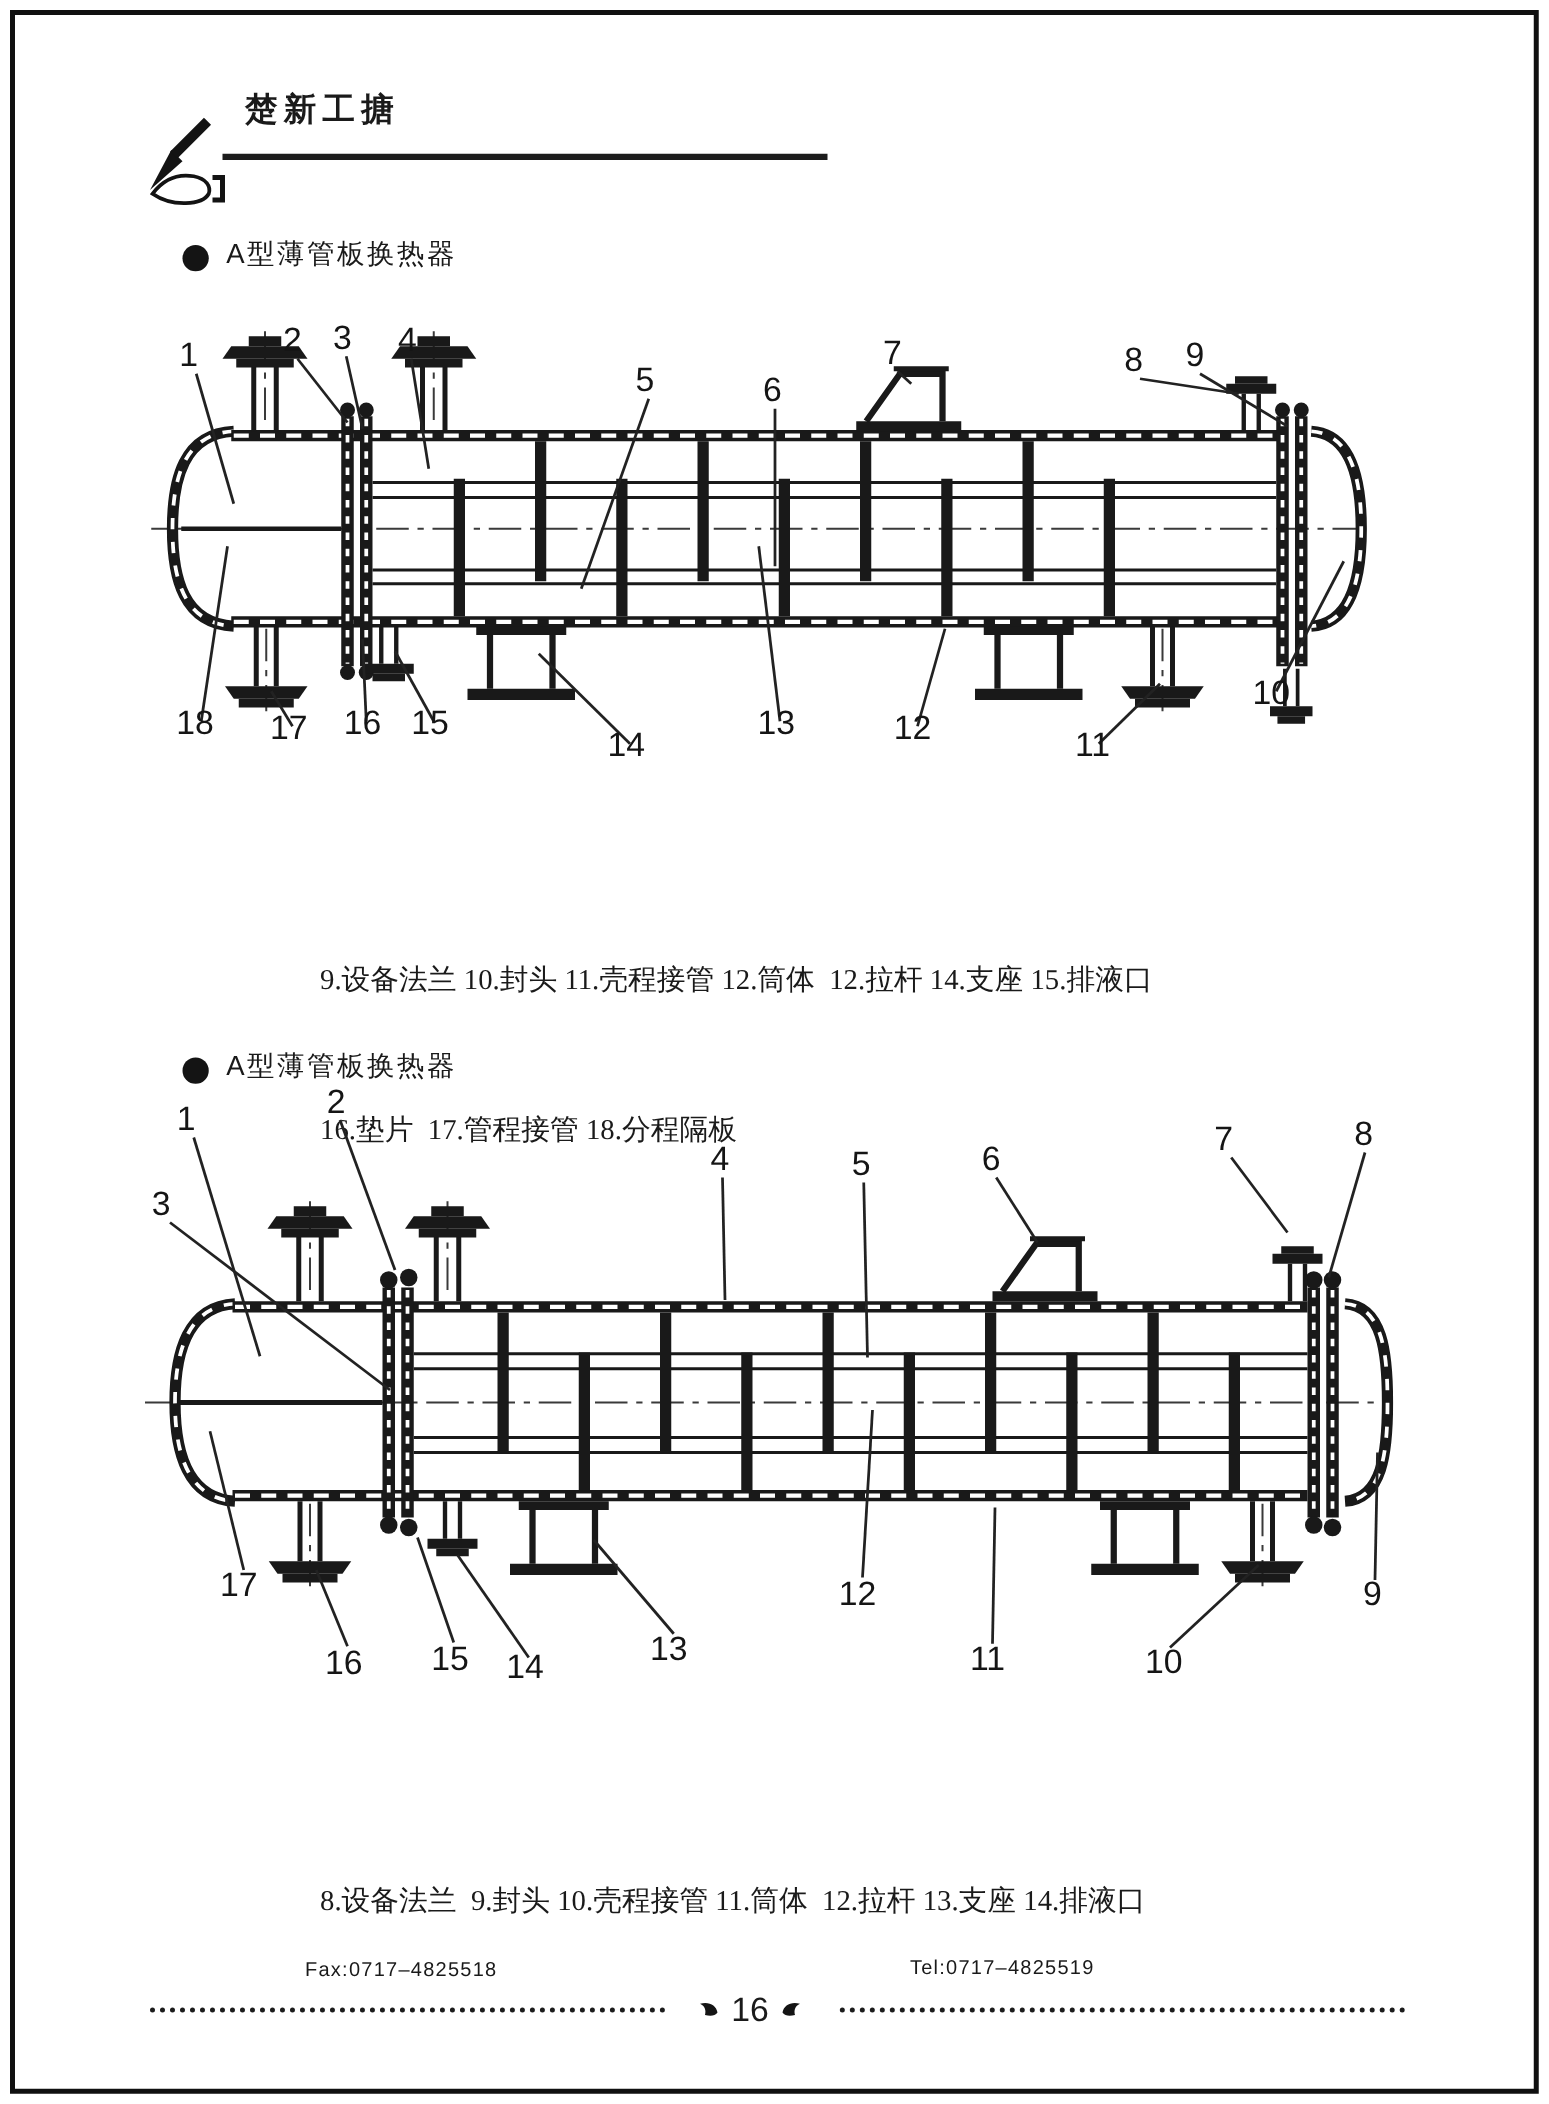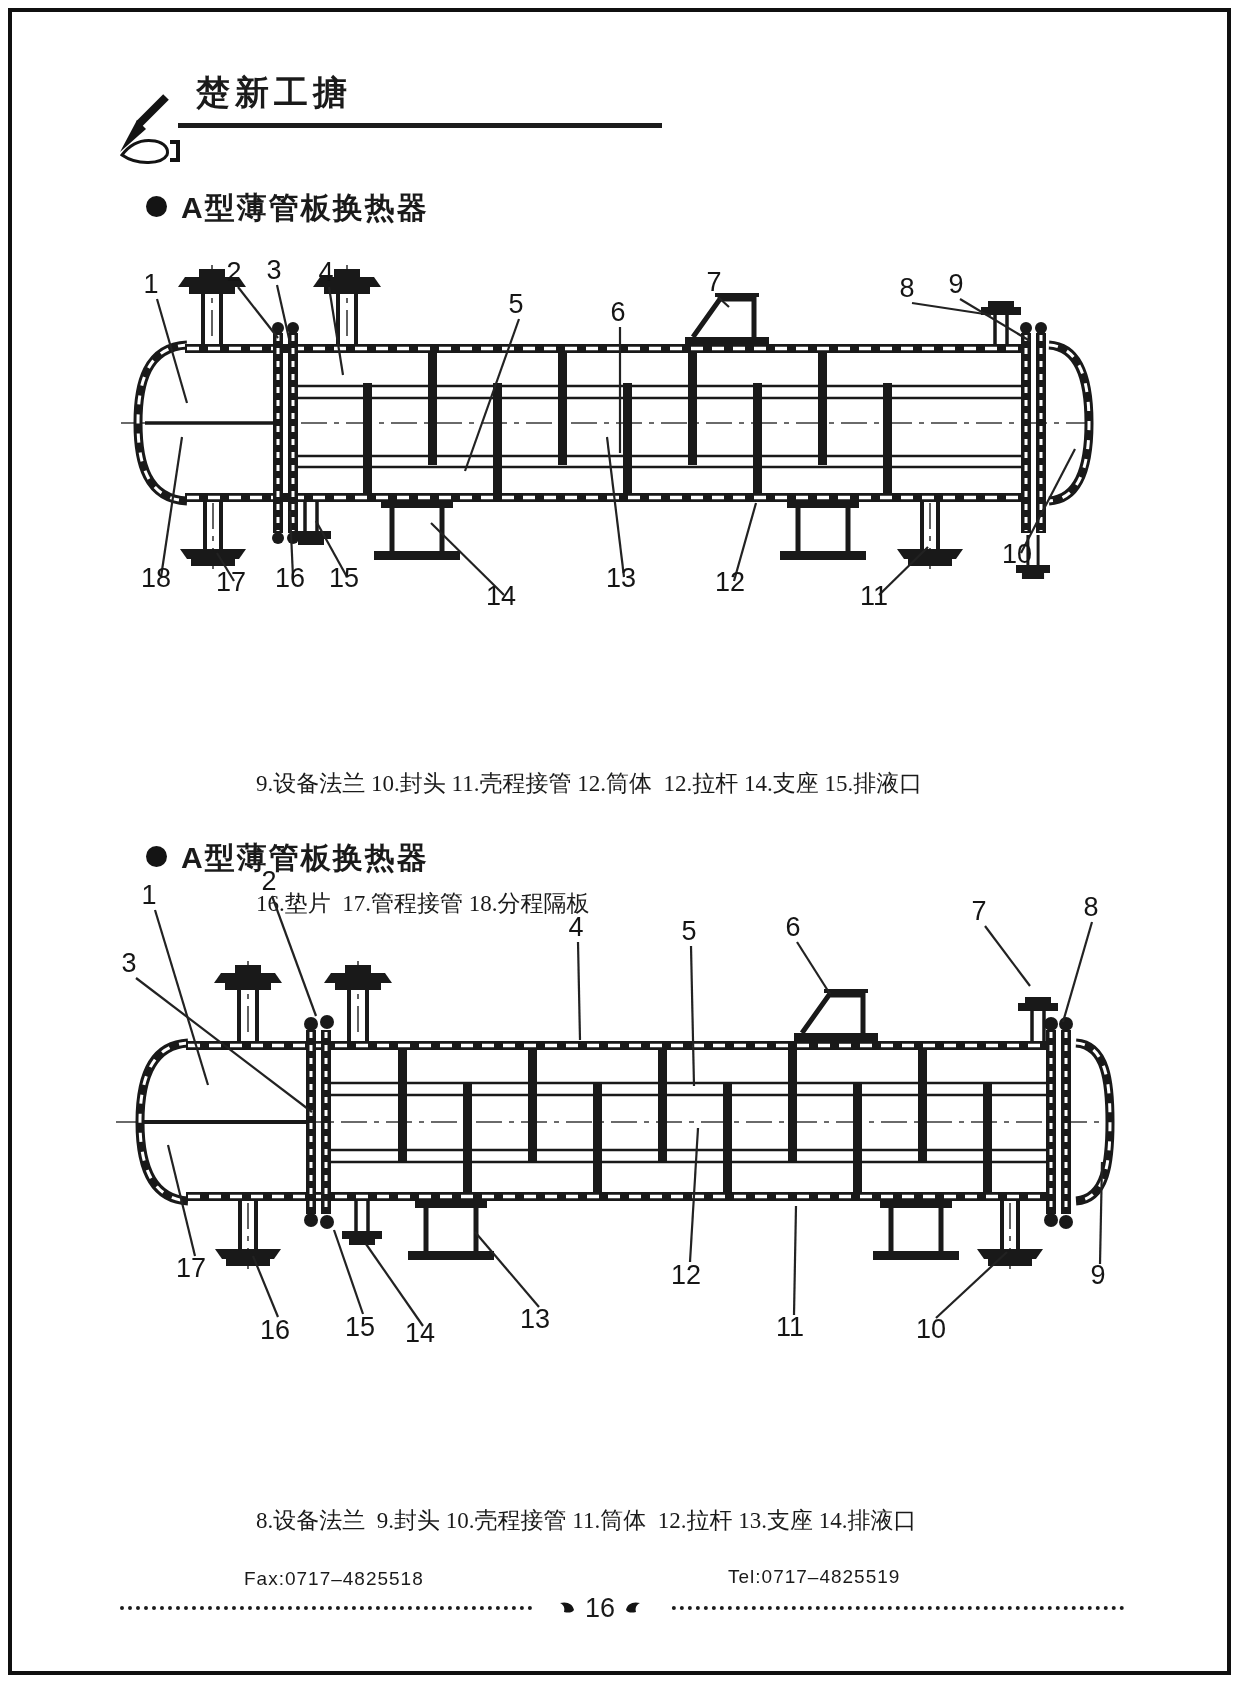"楚新工搪" .brand { font-size: 34px -> 26px }
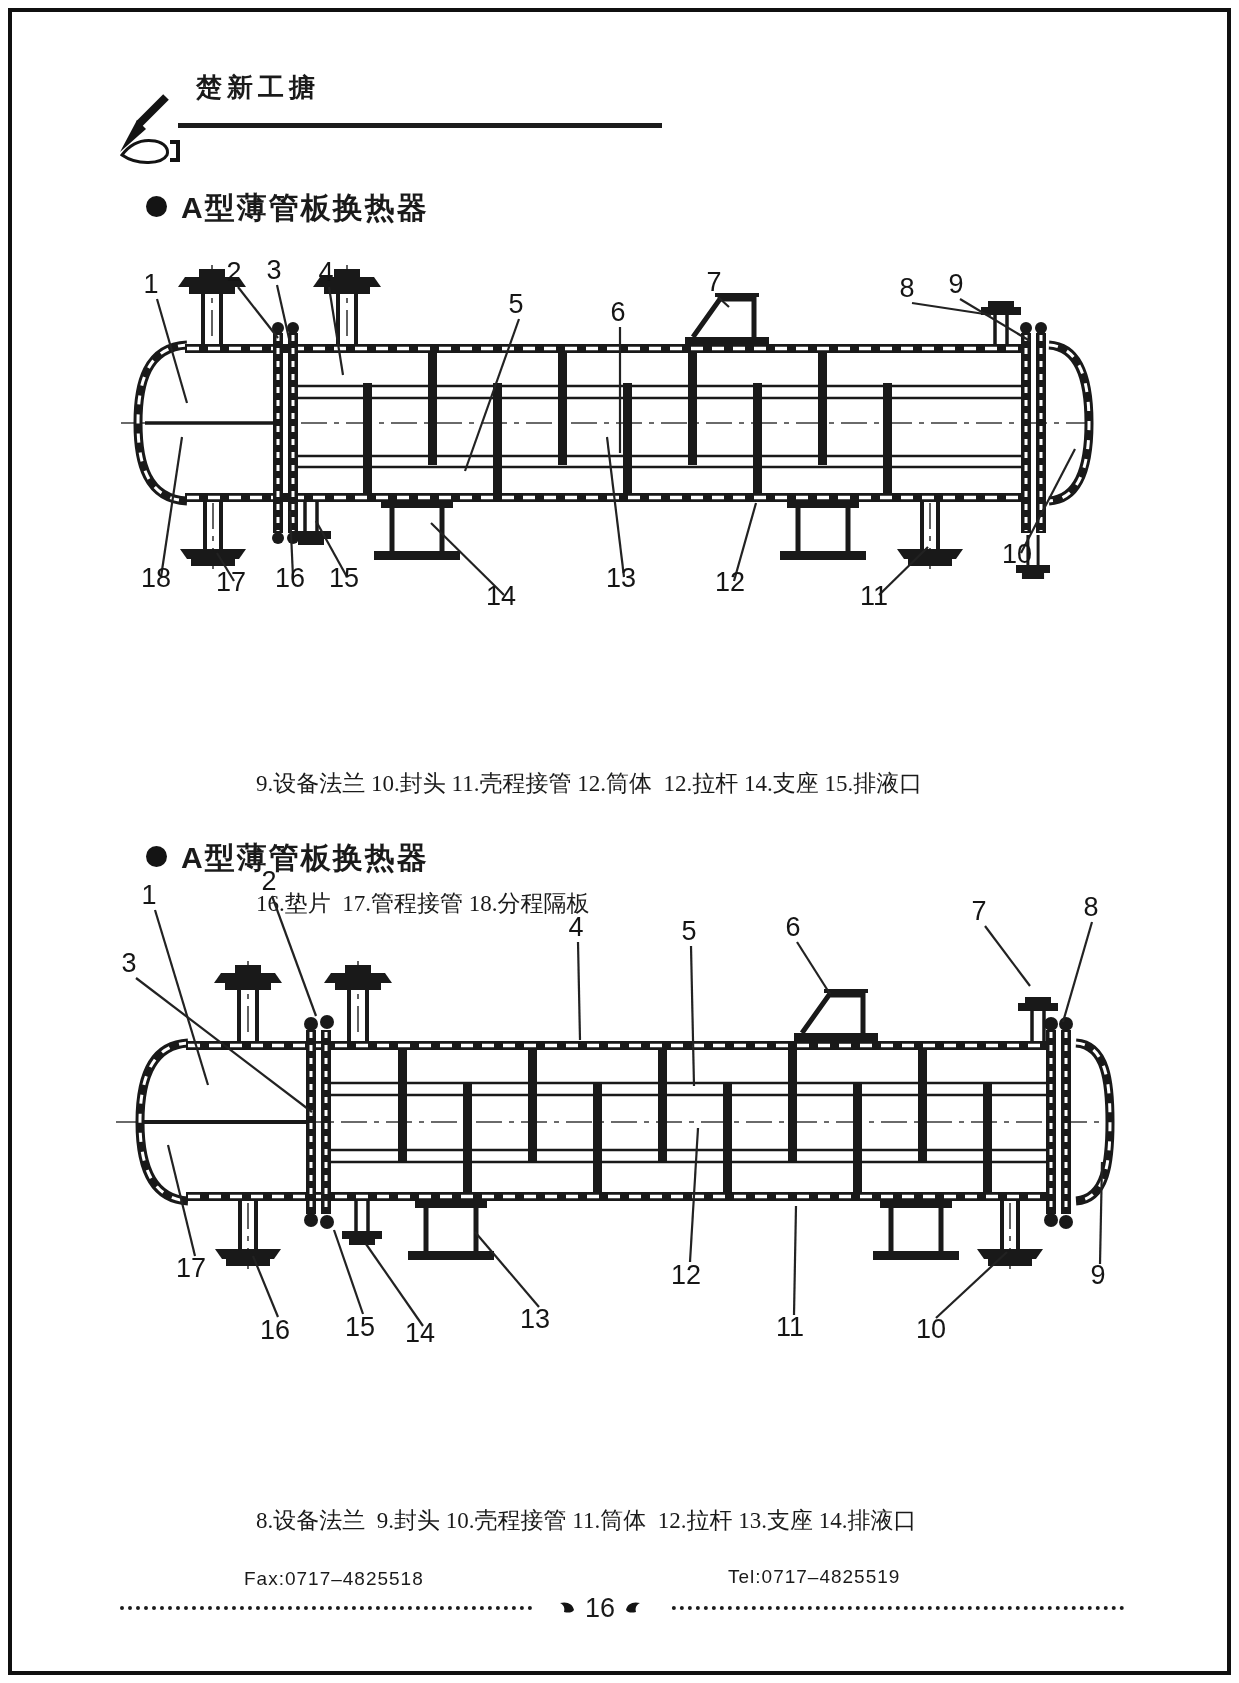"A型薄管板换热器" .sec-title { font-size: 30px -> 22px; font-weight: bold -> normal }
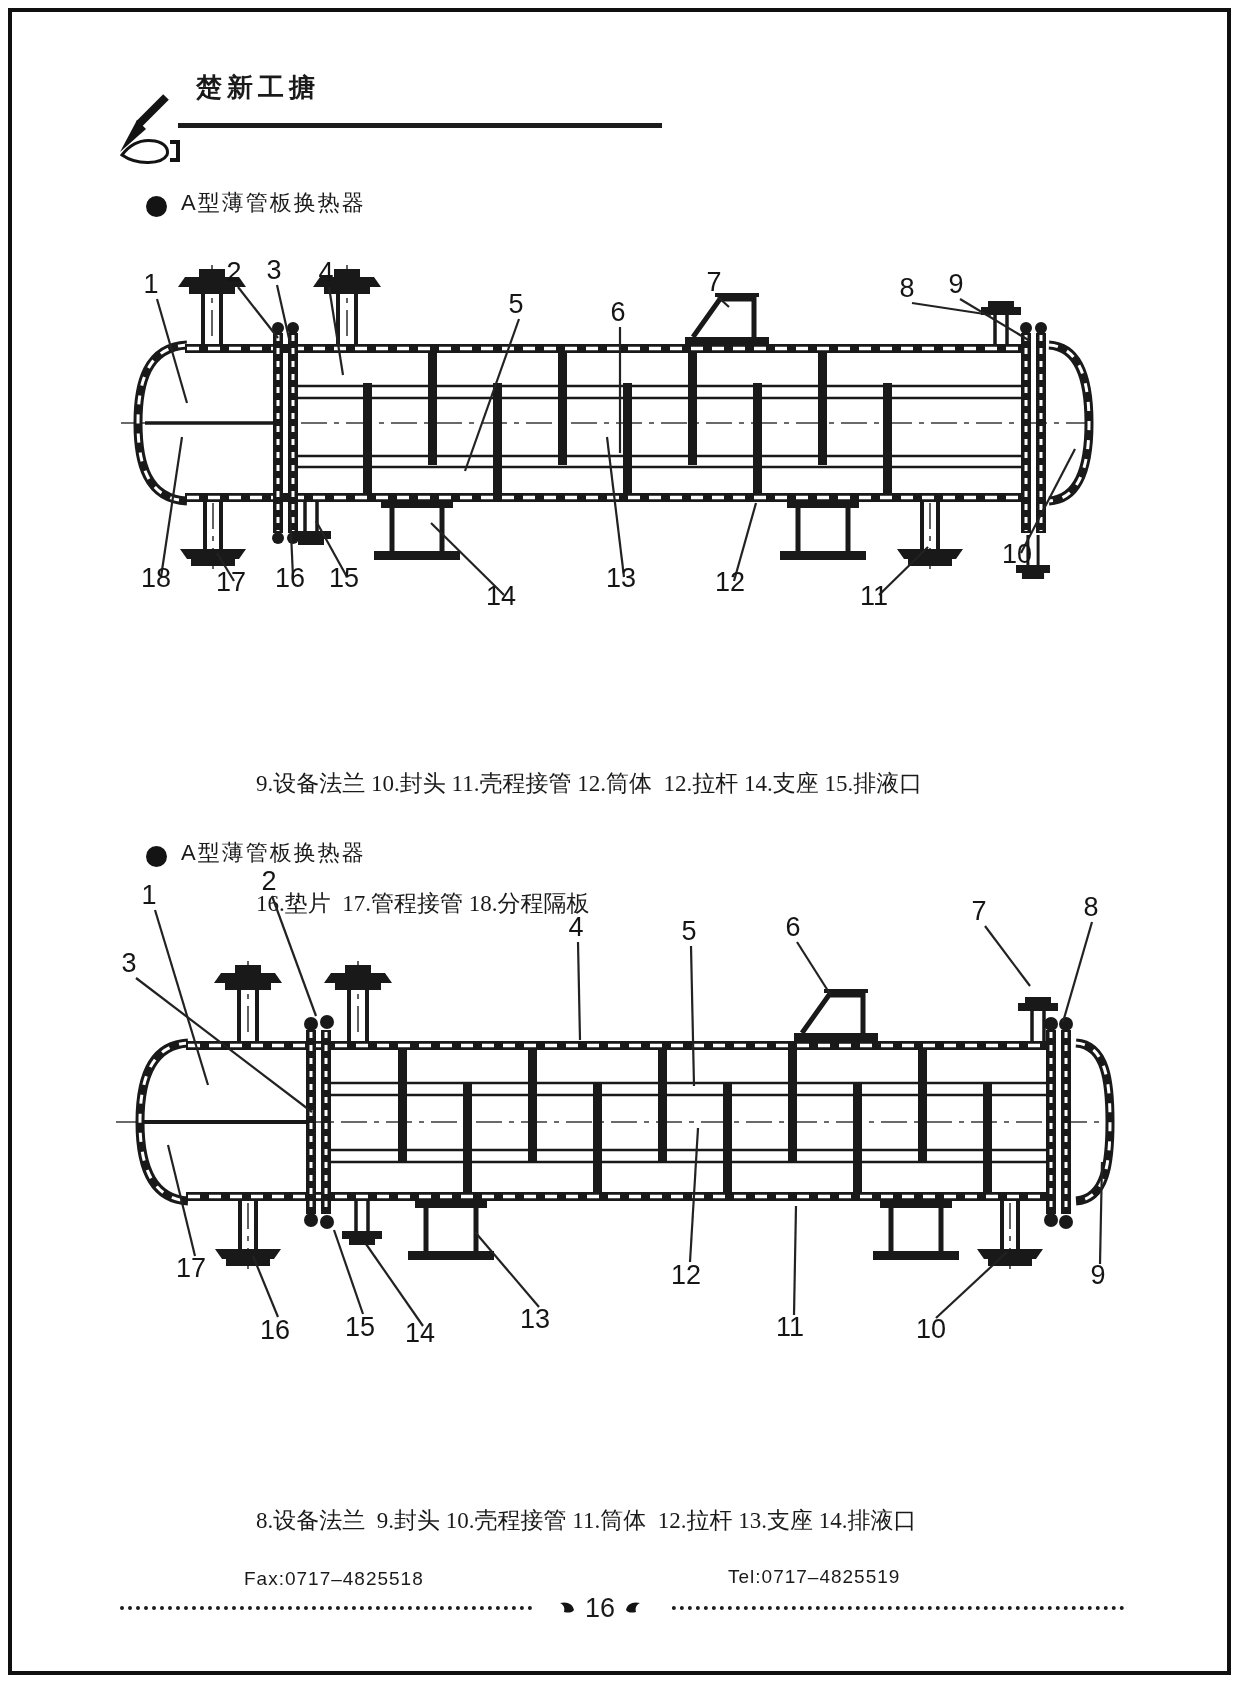"Fax:0717–4825518" .foot-contact { font-size: 19px -> 16px }
